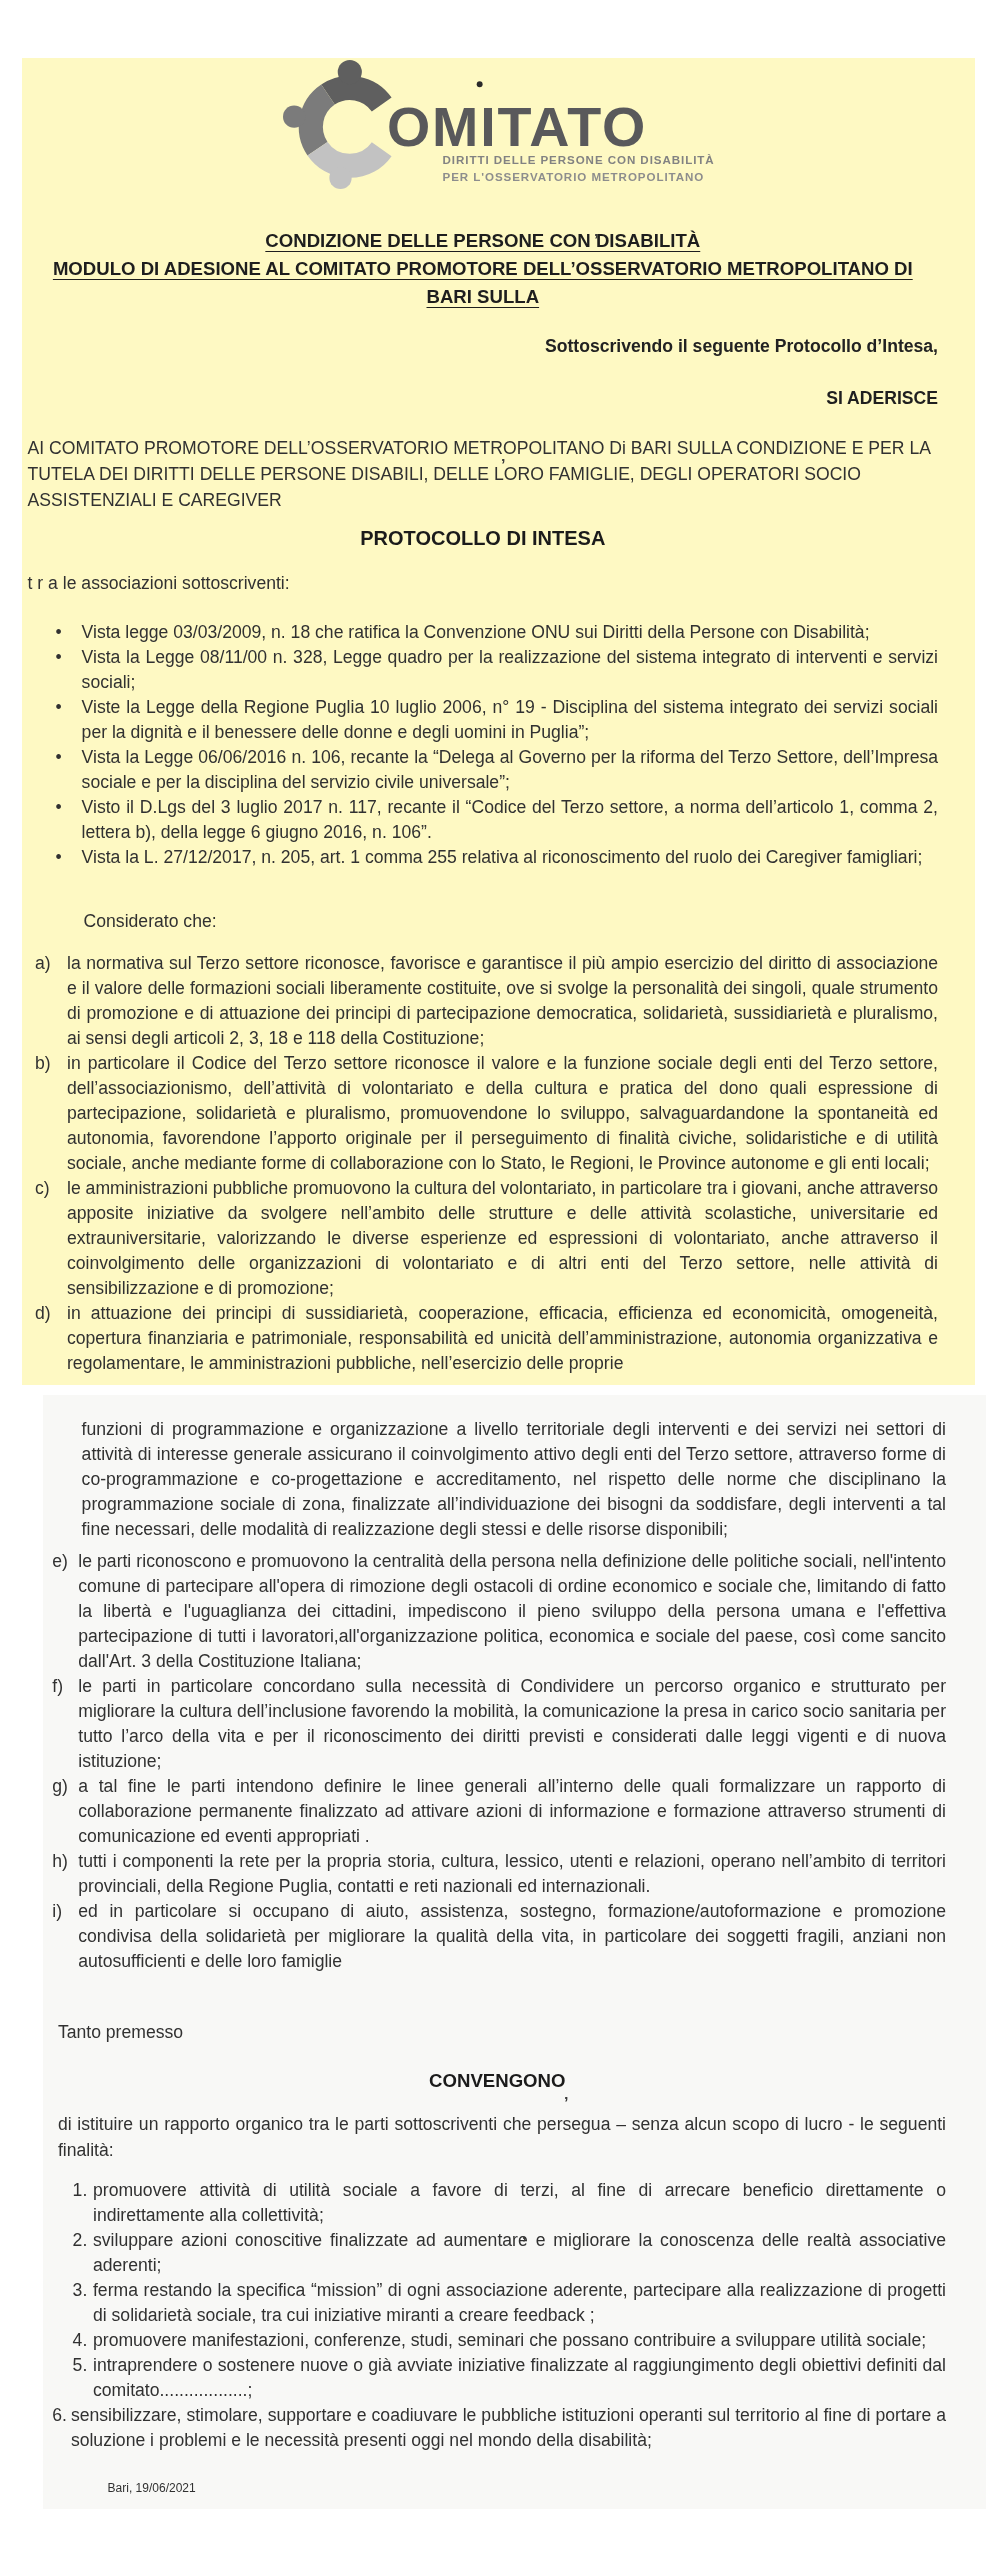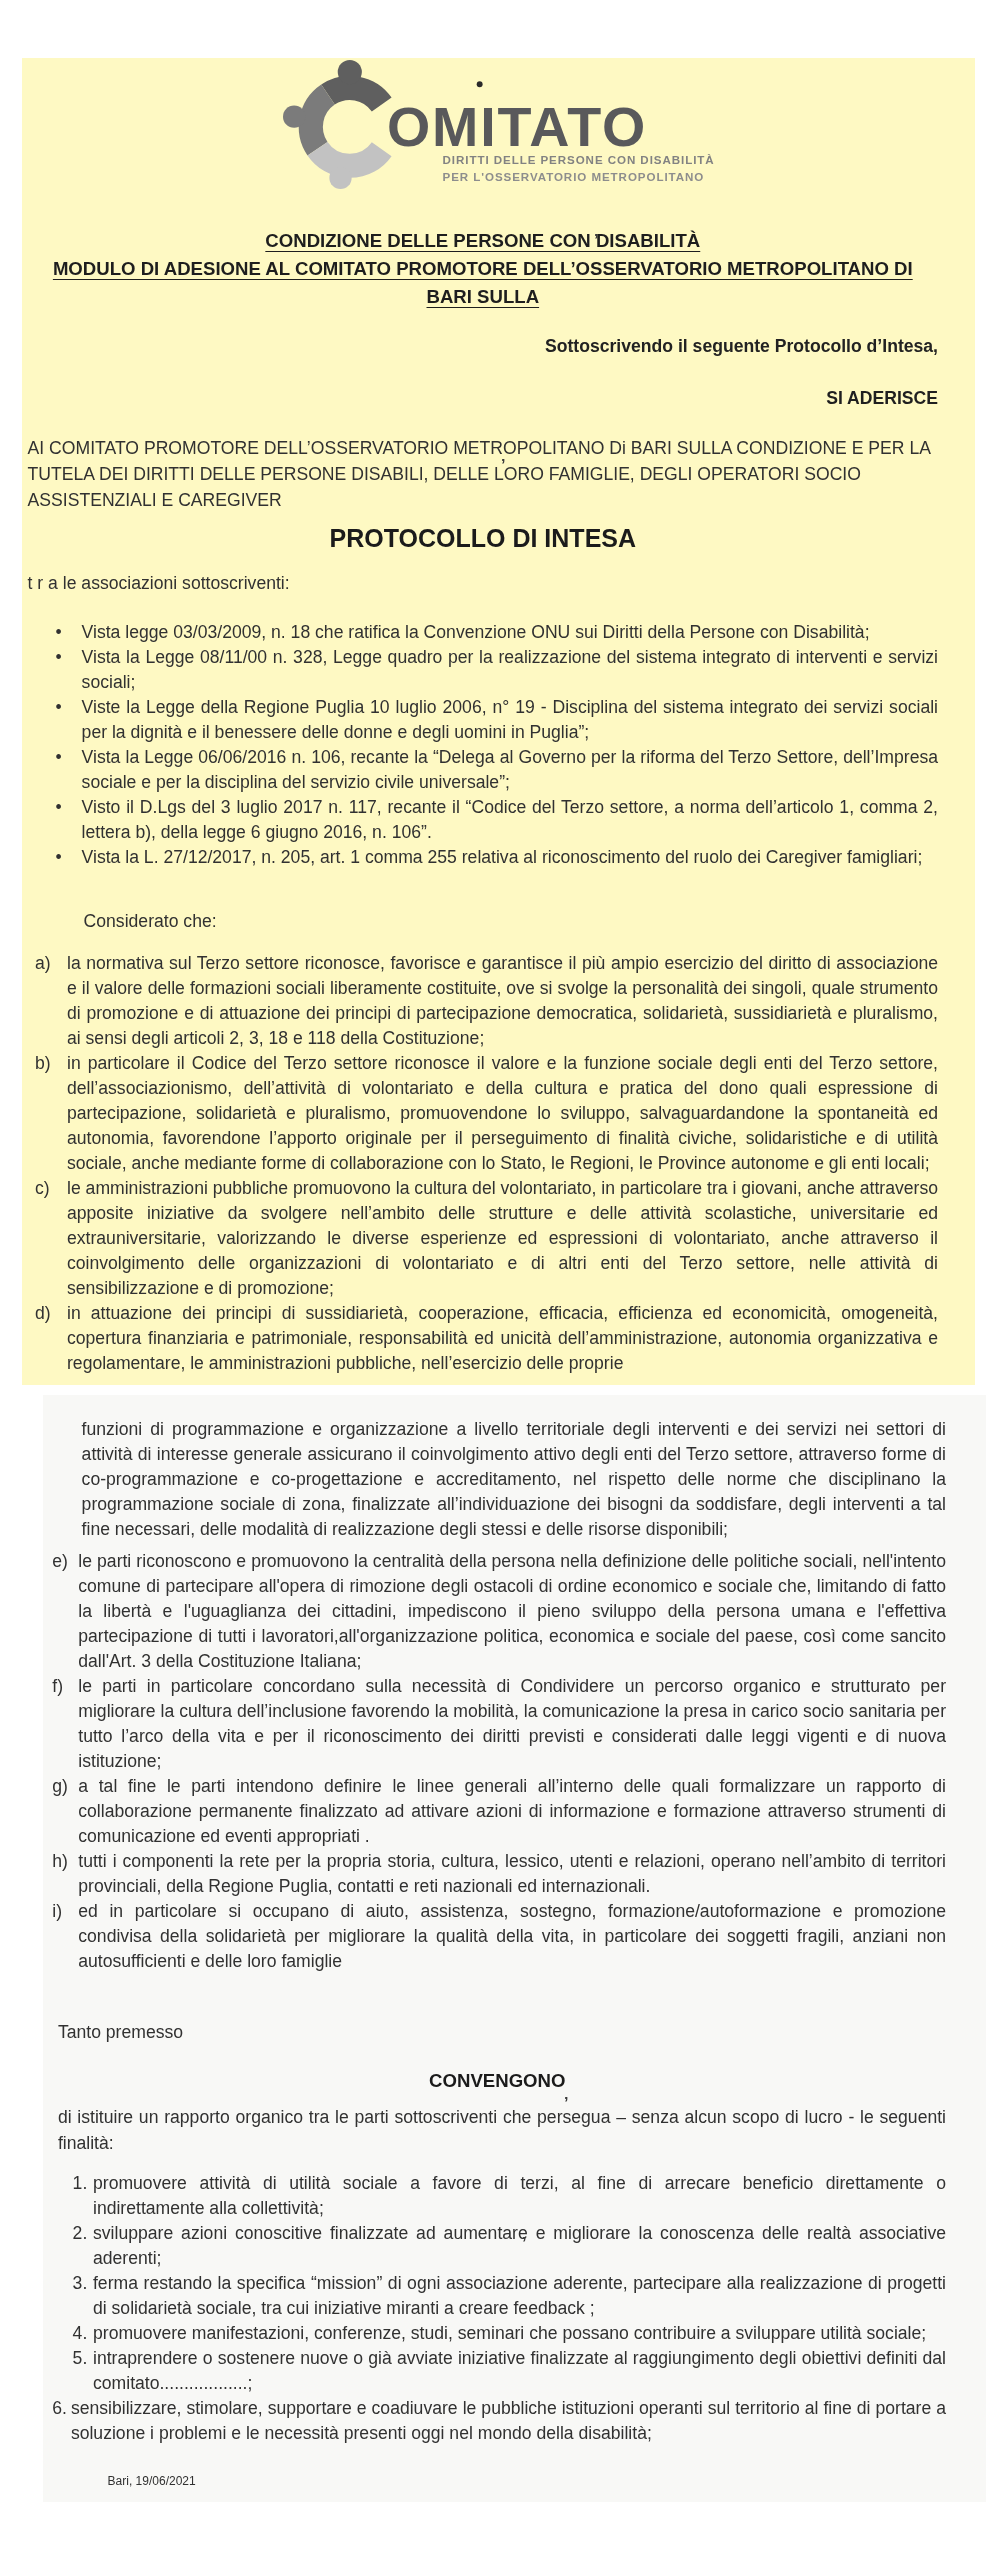"PROTOCOLLO DI INTESA" .protocol { font-size: 25px -> 20px }
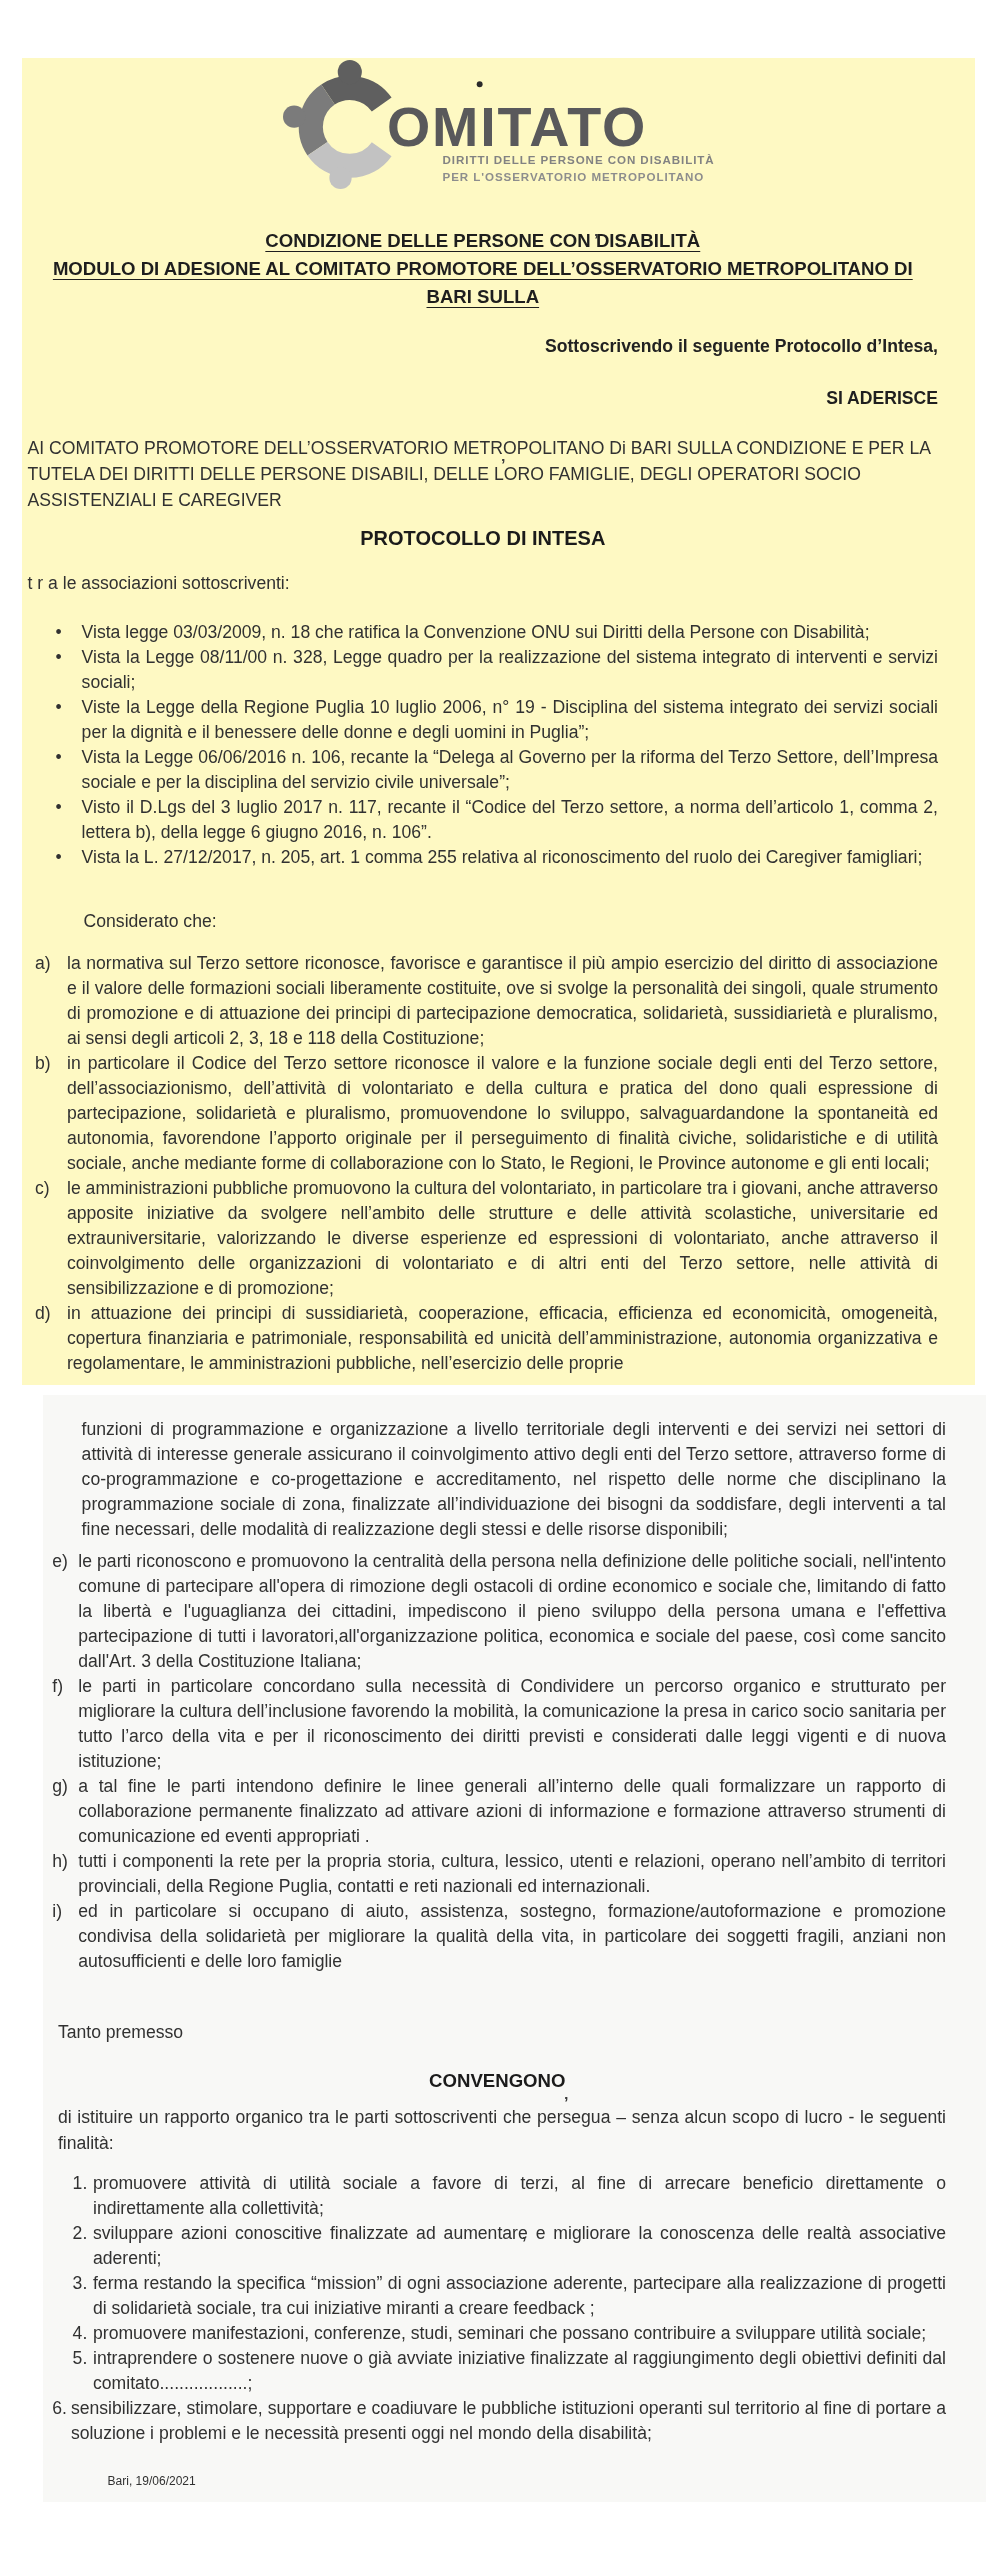"di istituire un rapporto organico" .purpose { margin-top: 9px -> 16px }
